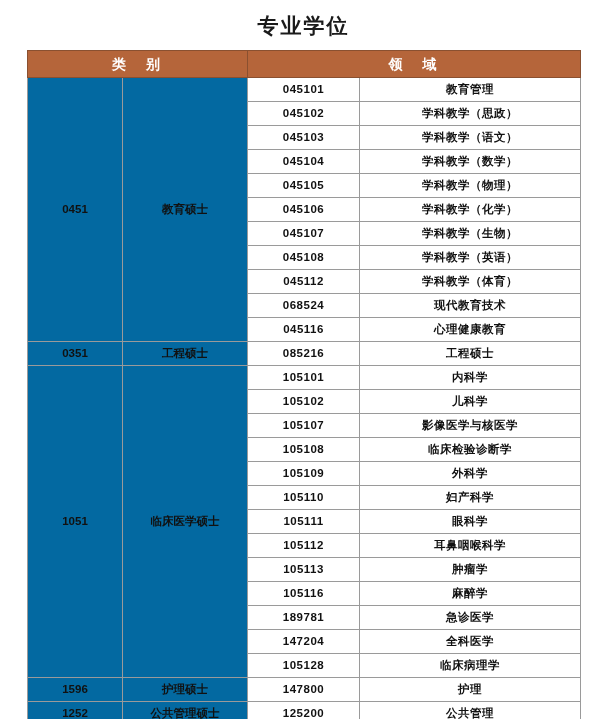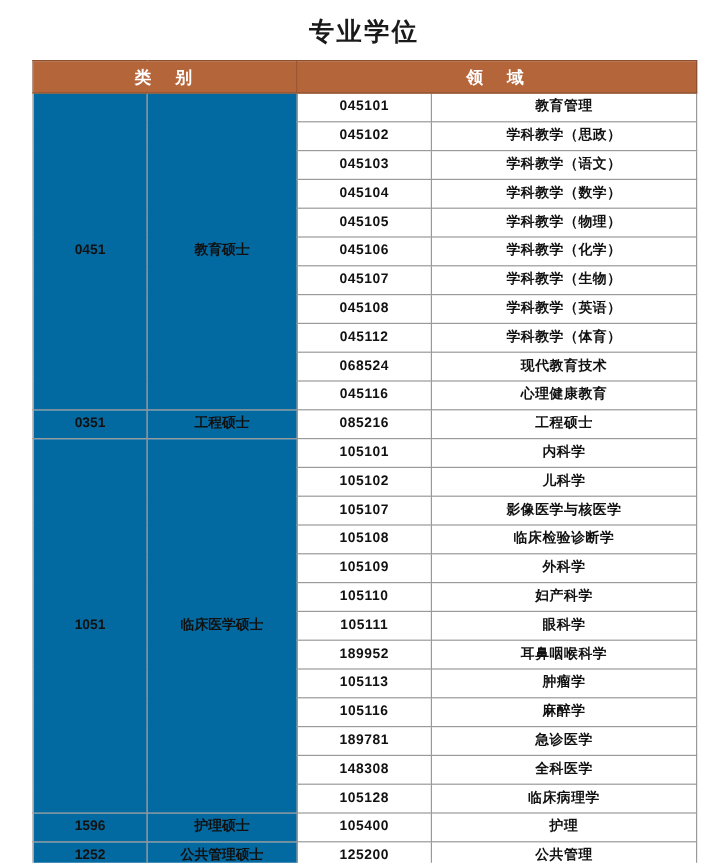"189952" td.num-cell { text: 189952 -> 105112 }
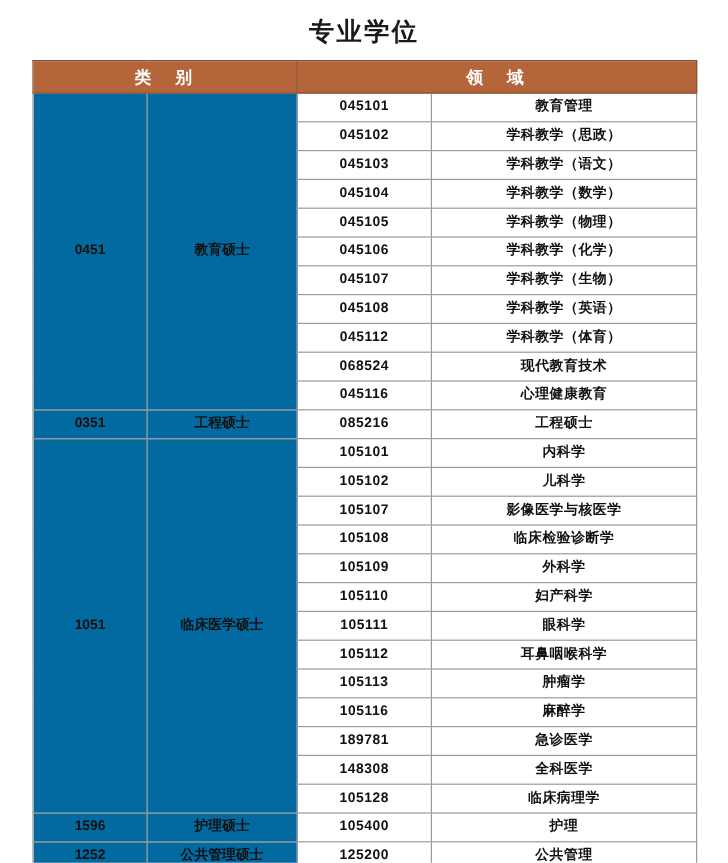"148308" td.num-cell { text: 148308 -> 147204 }
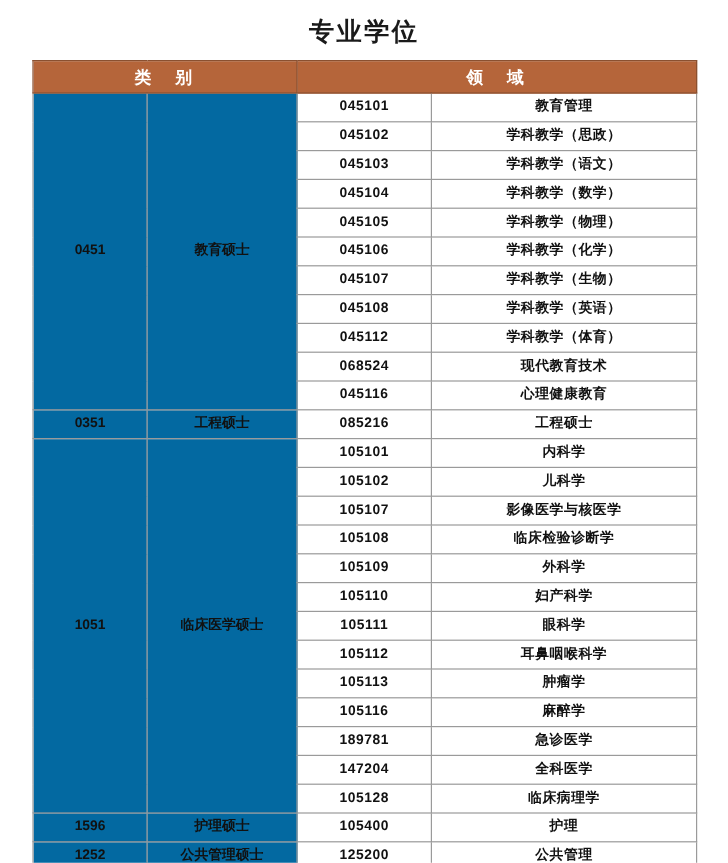"105400" td.num-cell { text: 105400 -> 147800 }
